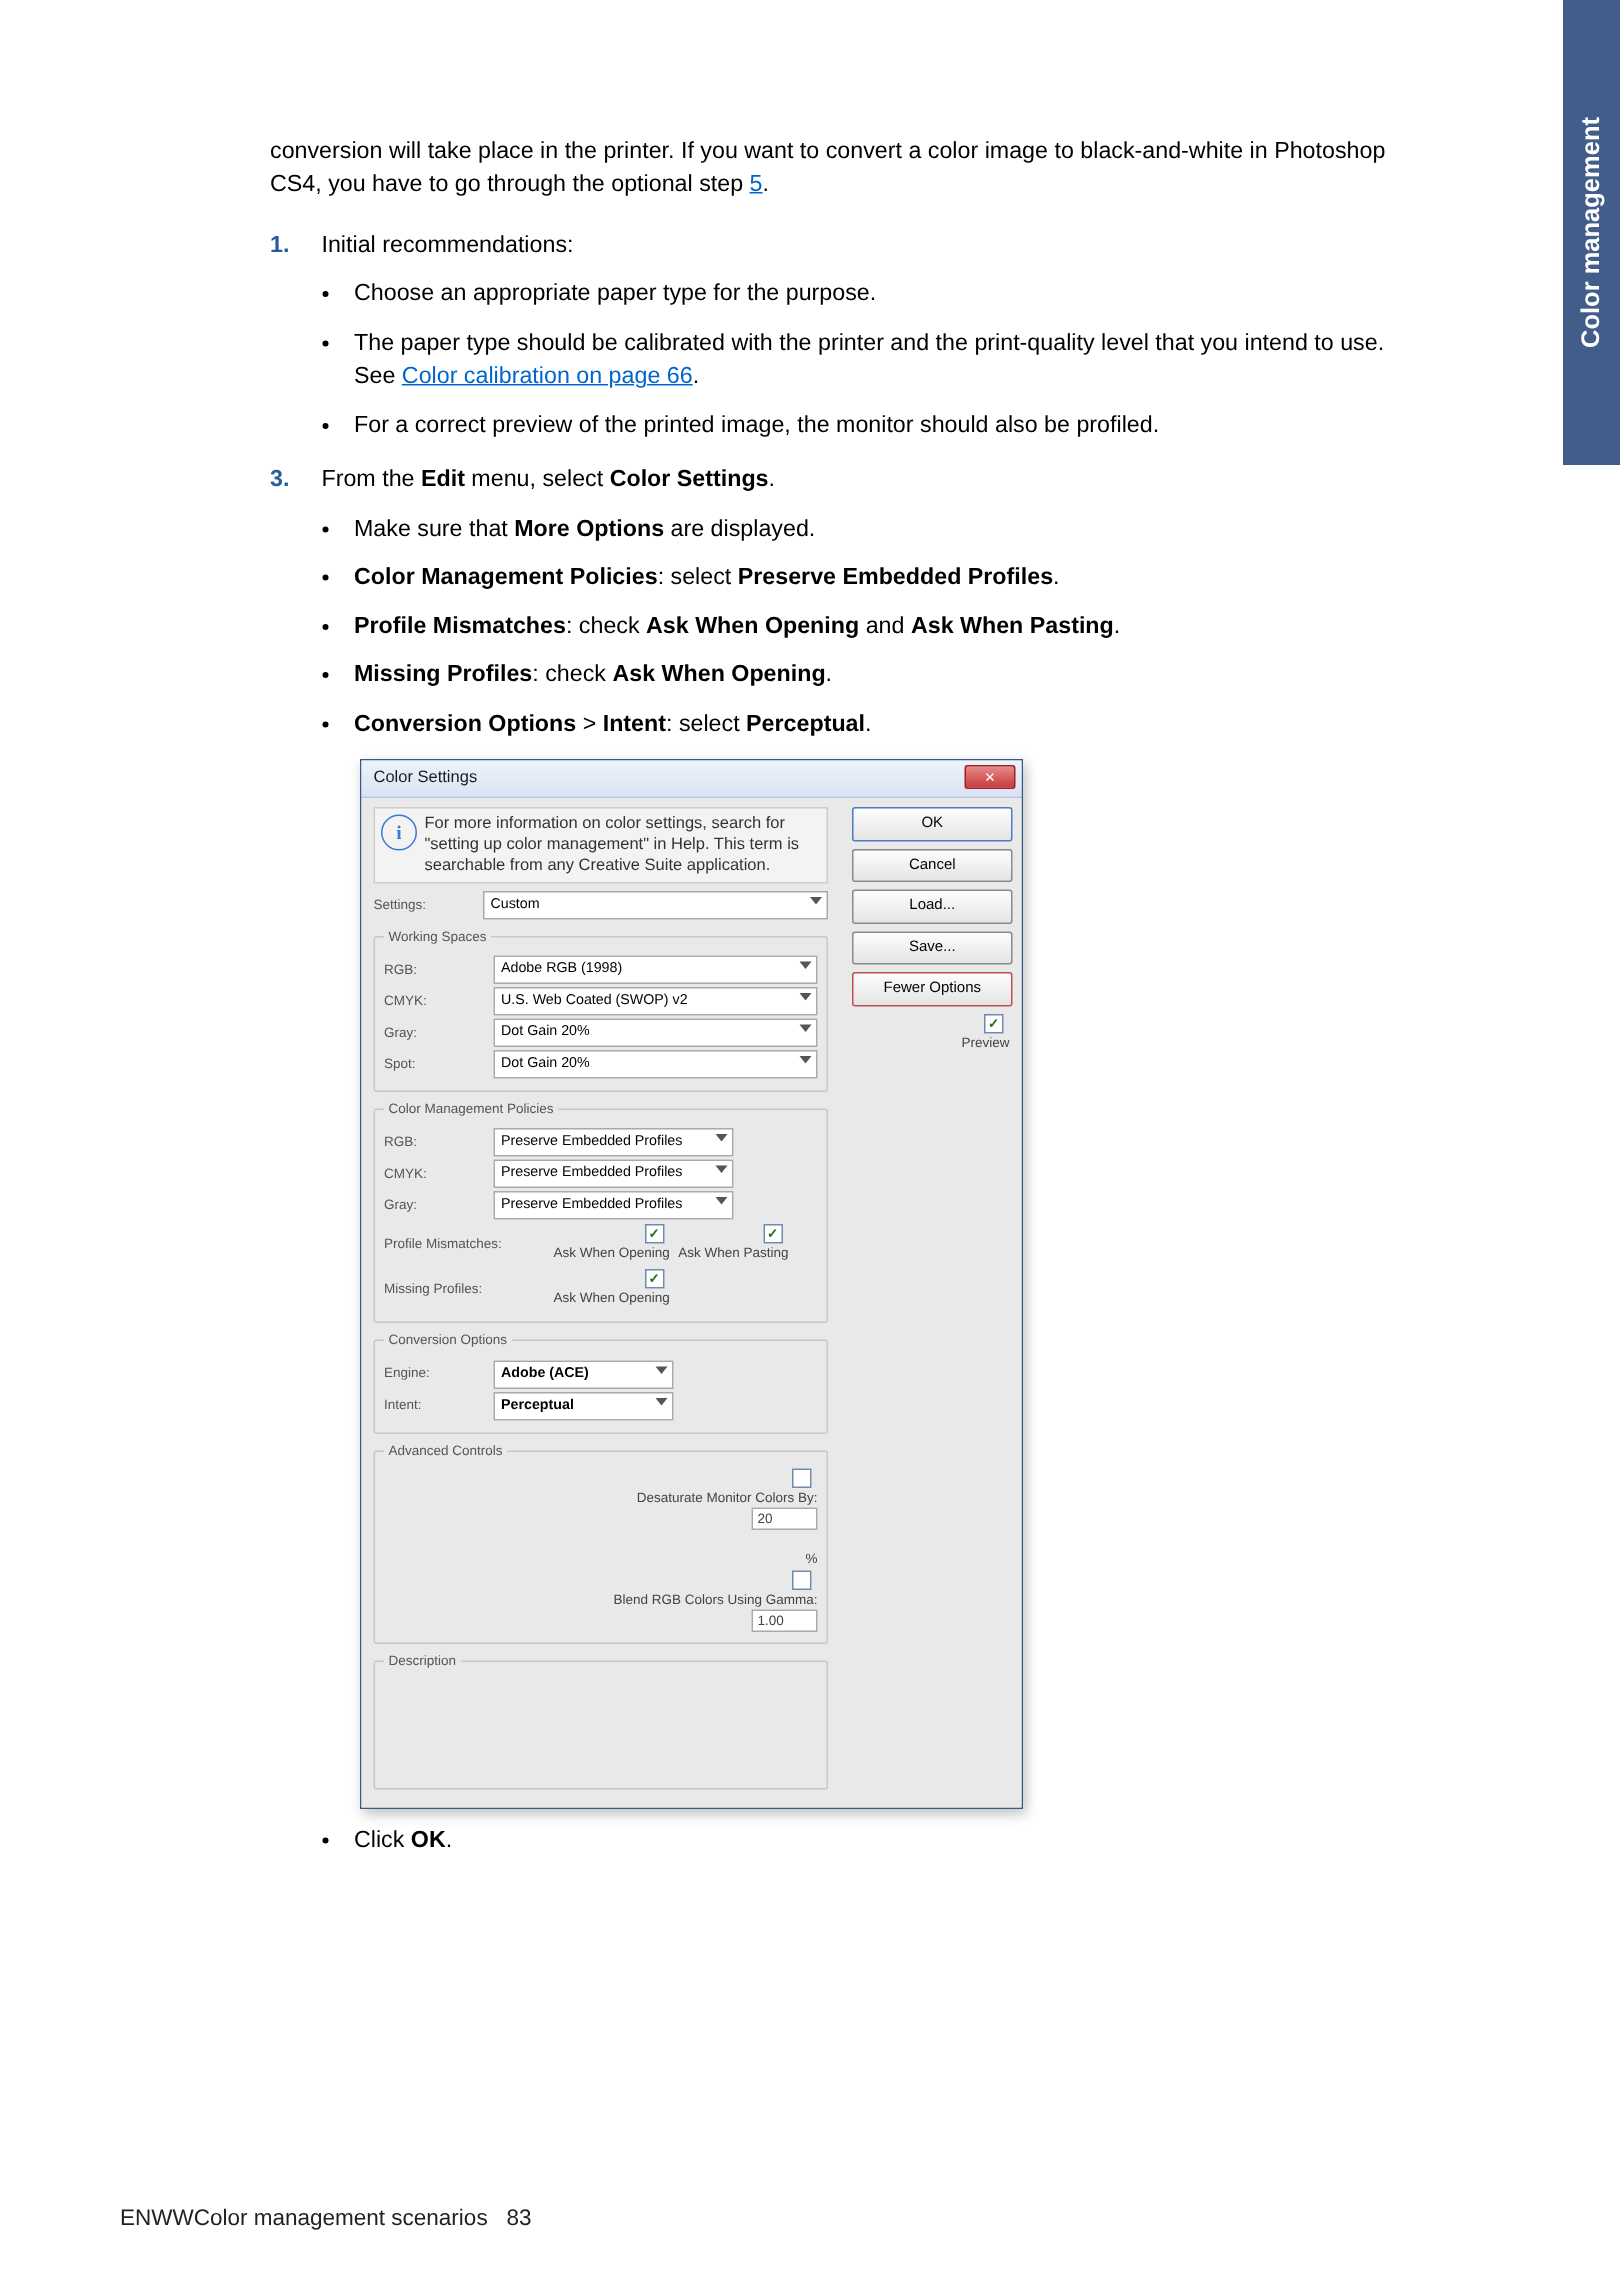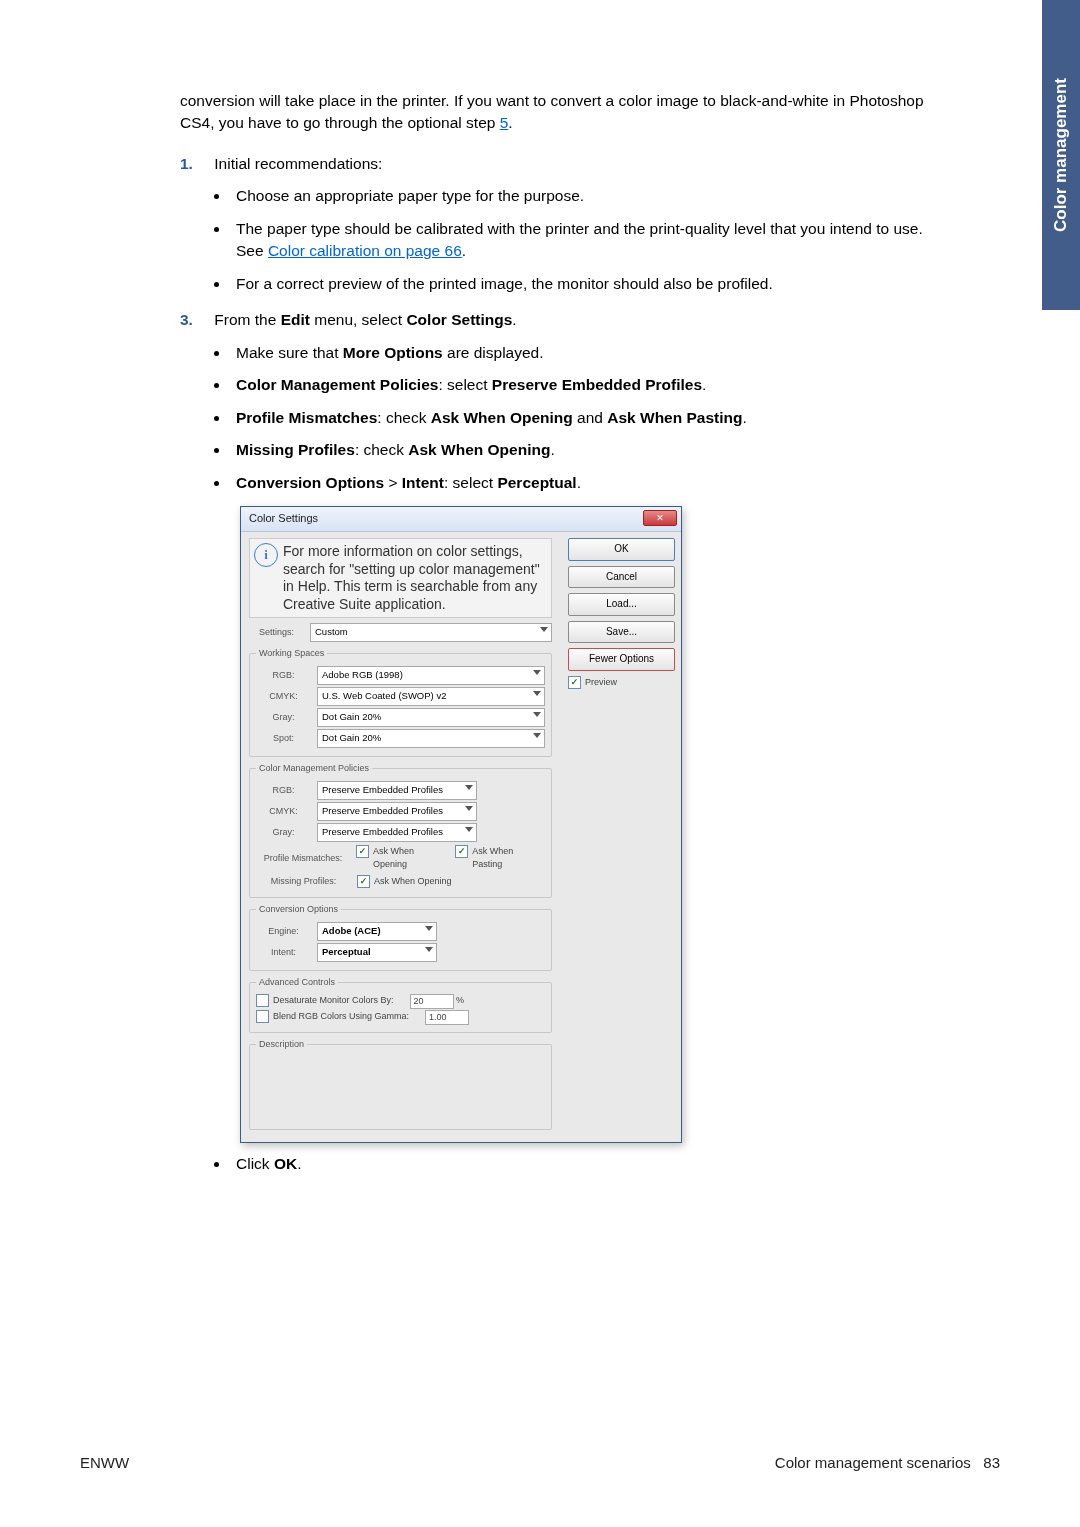"For more information on color" .cs-info-text { font-size: 14px -> 11px }
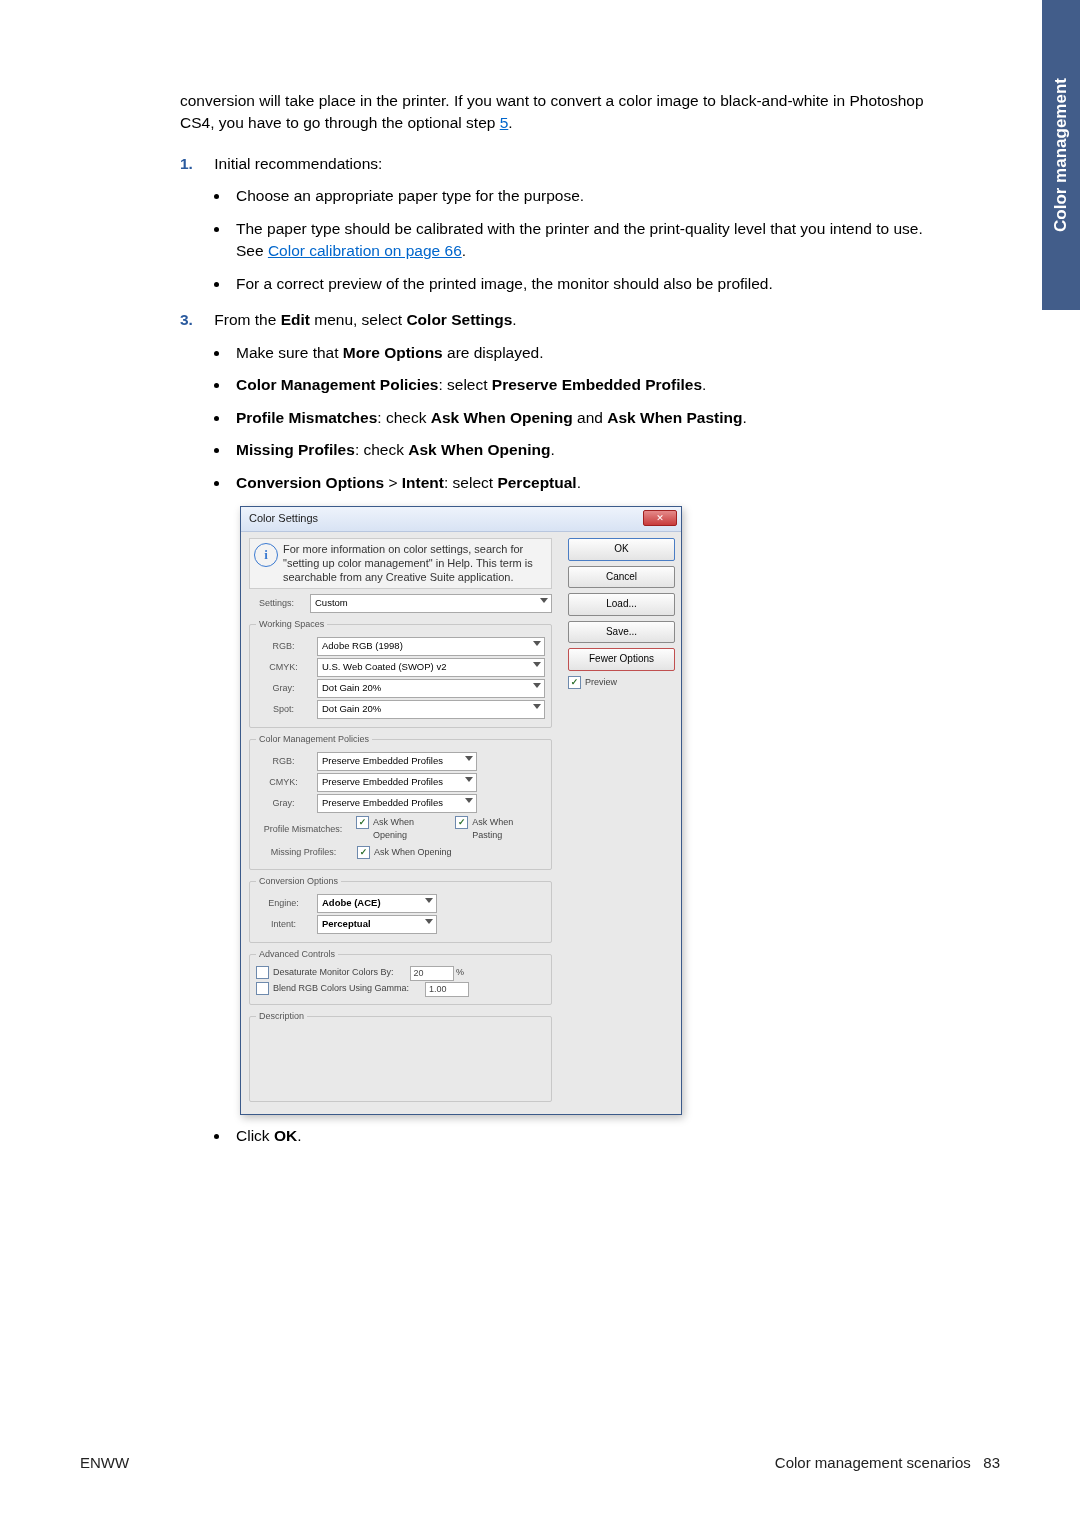"Settings:" .cs-row .lbl { padding-right: 6px -> 18px; text-align: center -> left }
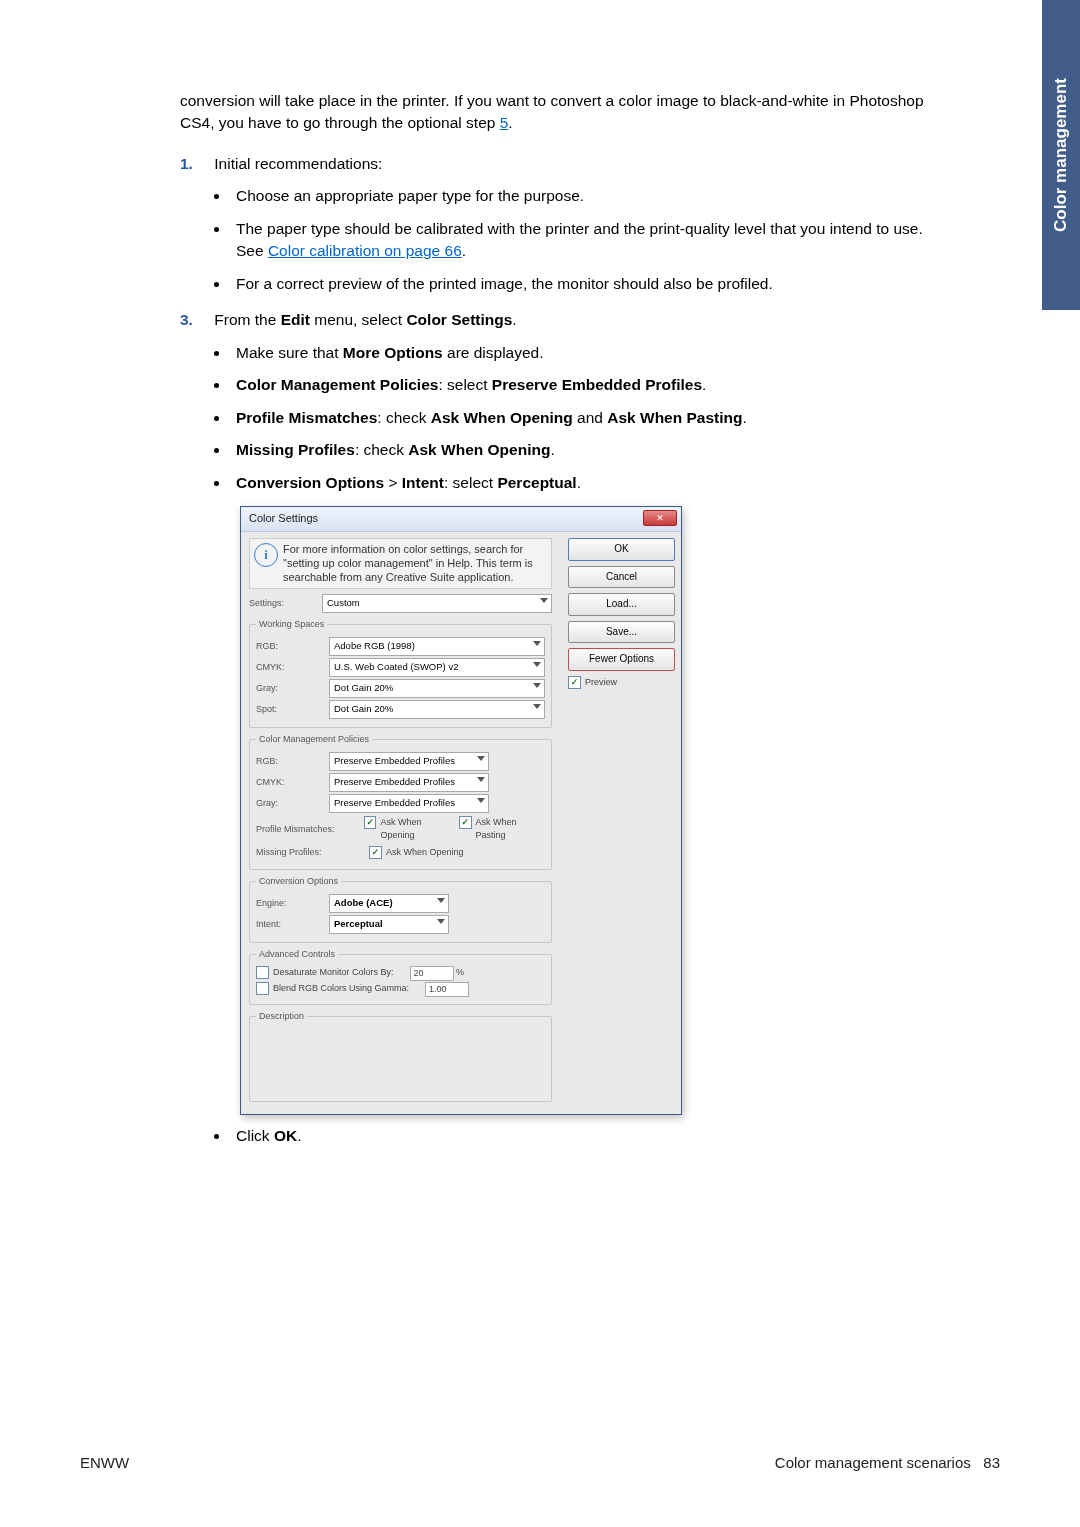"Preview" .cs-chk { align-items: flex-start -> flex-end; flex-direction: none -> column }
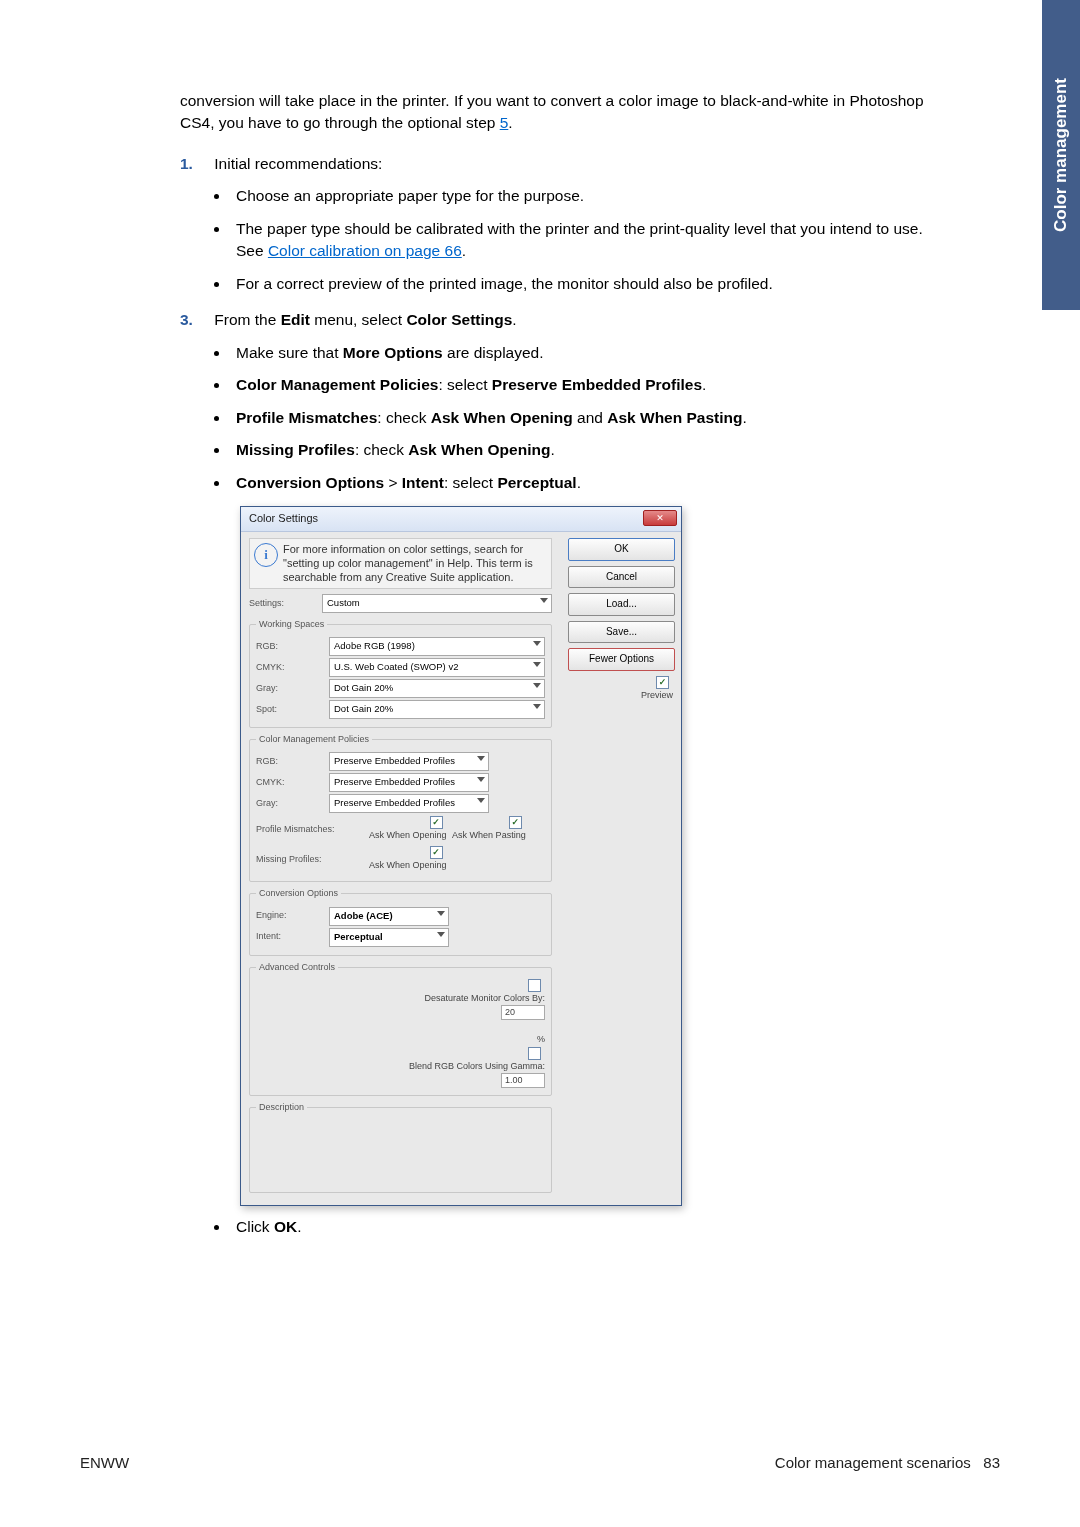"ENWW" .footer { bottom: 56px -> 40px; justify-content: space-between -> flex-start }
